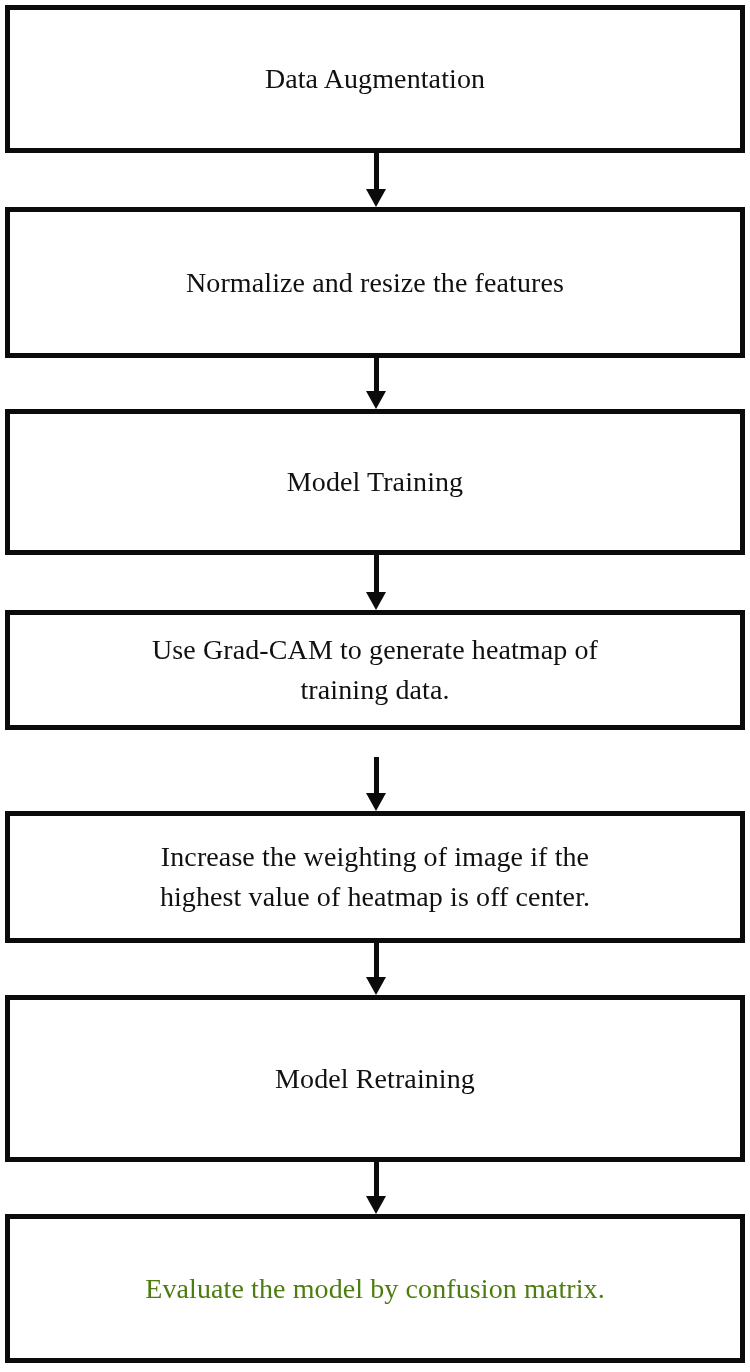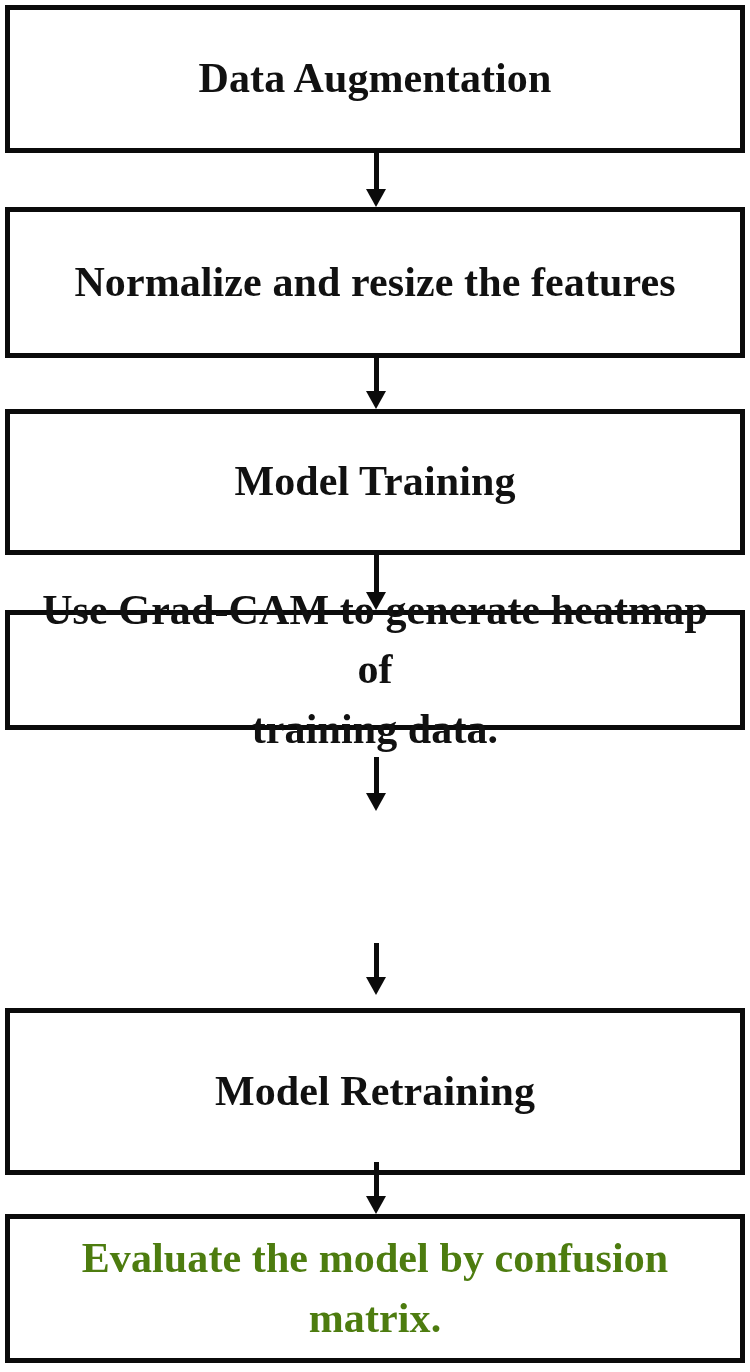"Data Augmentation" .node-label { font-size: 42px -> 28px; font-weight: 700 -> 400 }
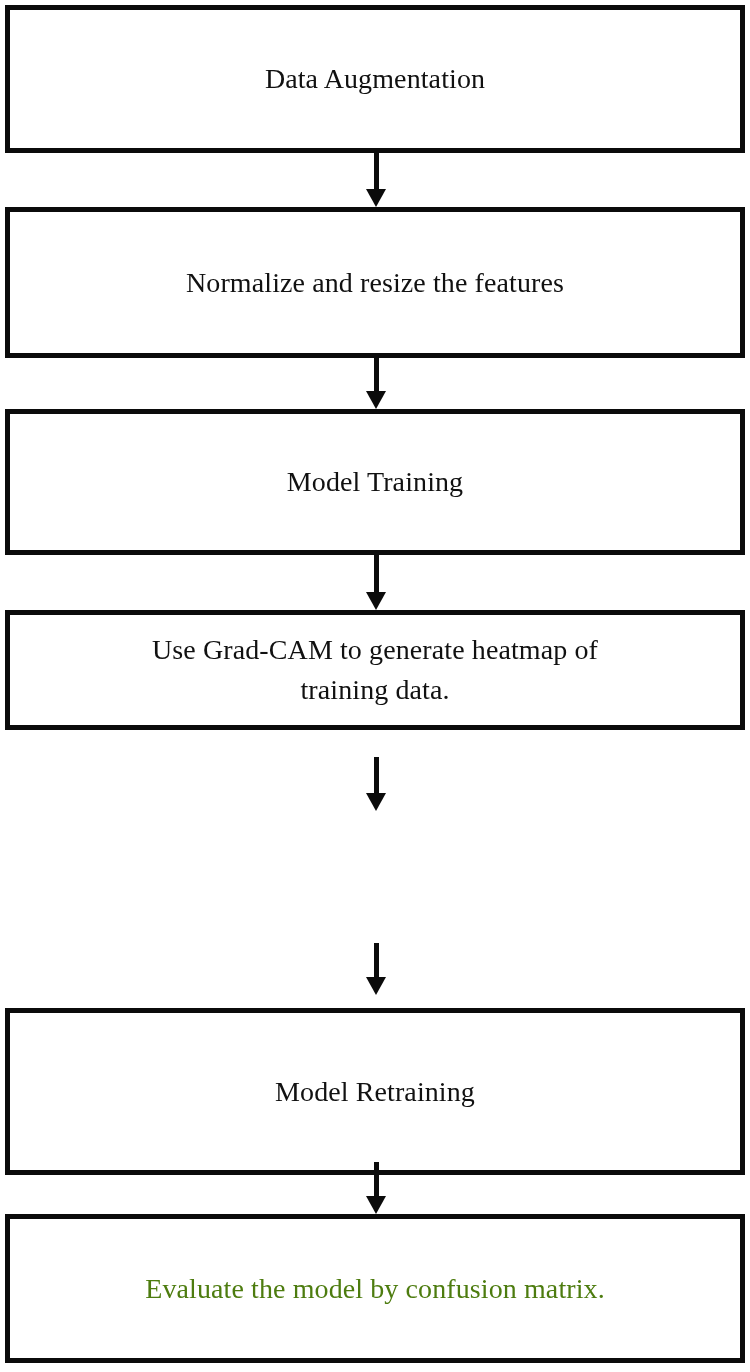"Increase the weighting of image" div.node { html: none -> <div> <span>Increase the weighting of image if the highest value of heatmap is off center.</span> </div> }
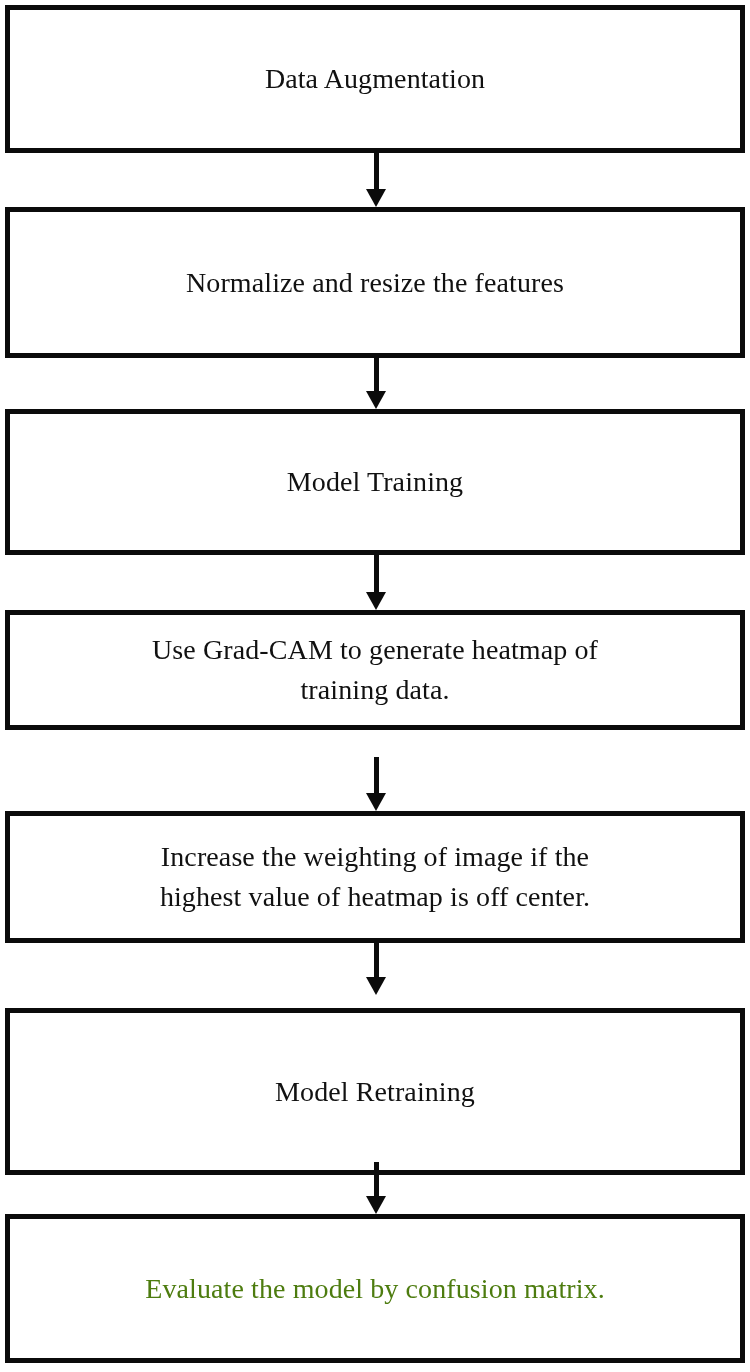"Model Retraining" div.node { margin-top: 13px -> none }
